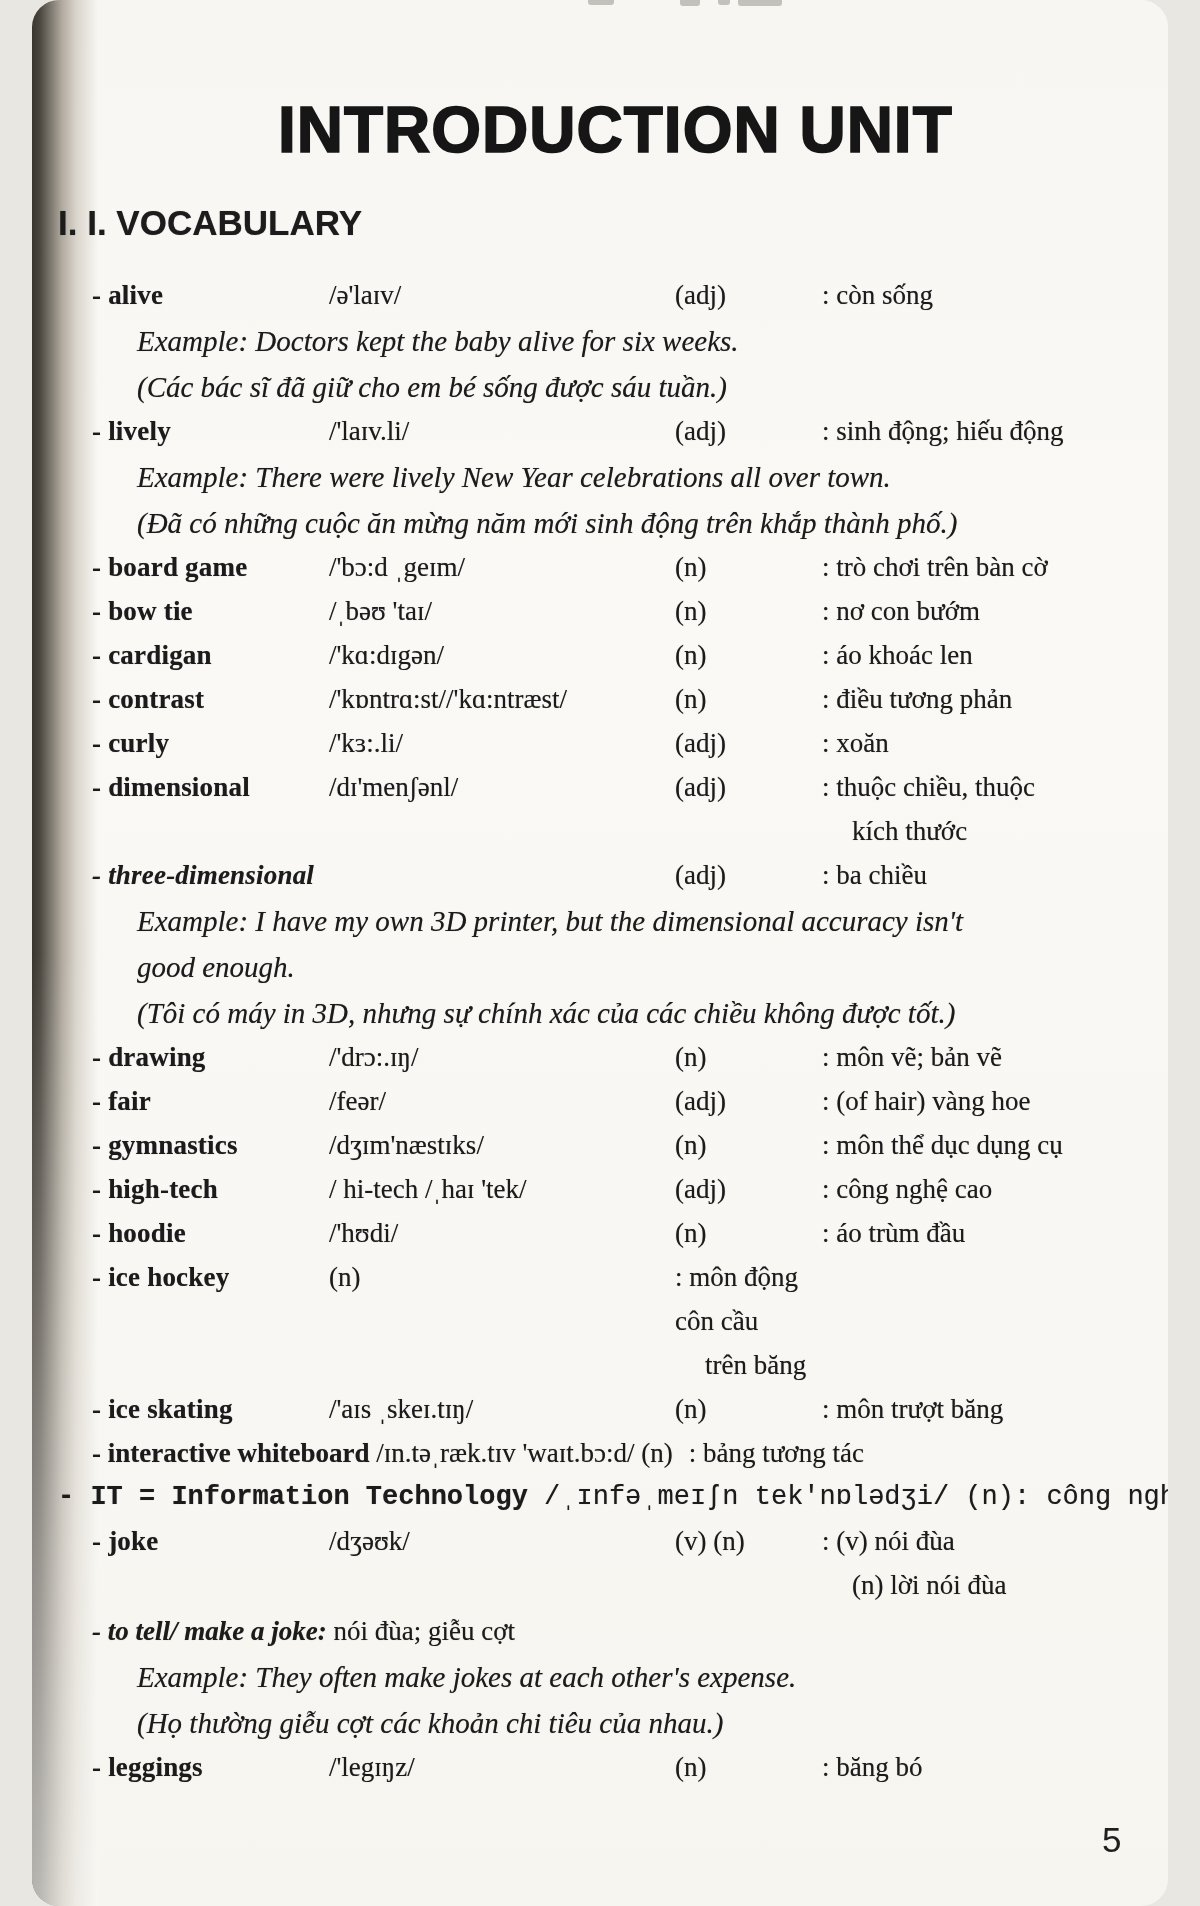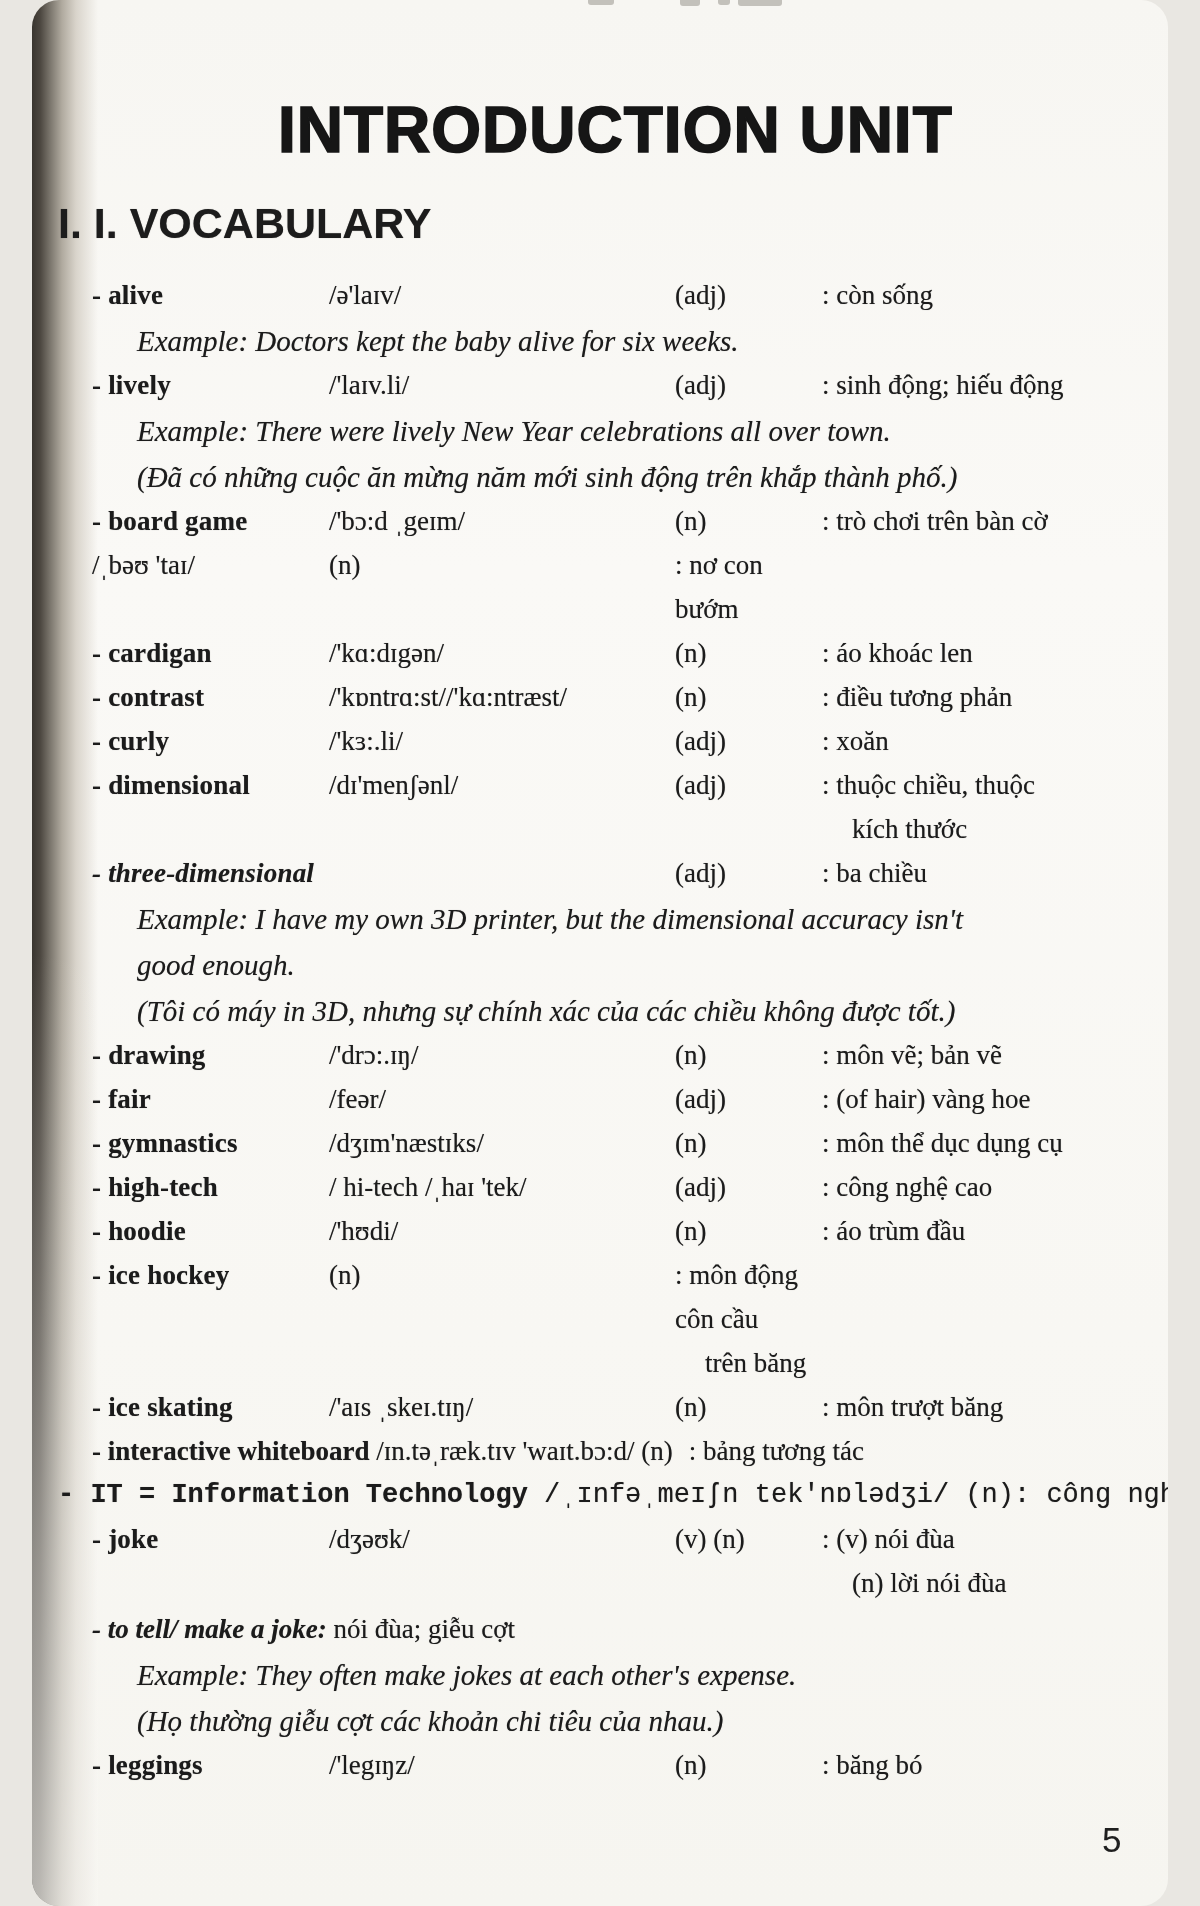"I. I. VOCABULARY" .section-heading { font-size: 43px -> 35px }
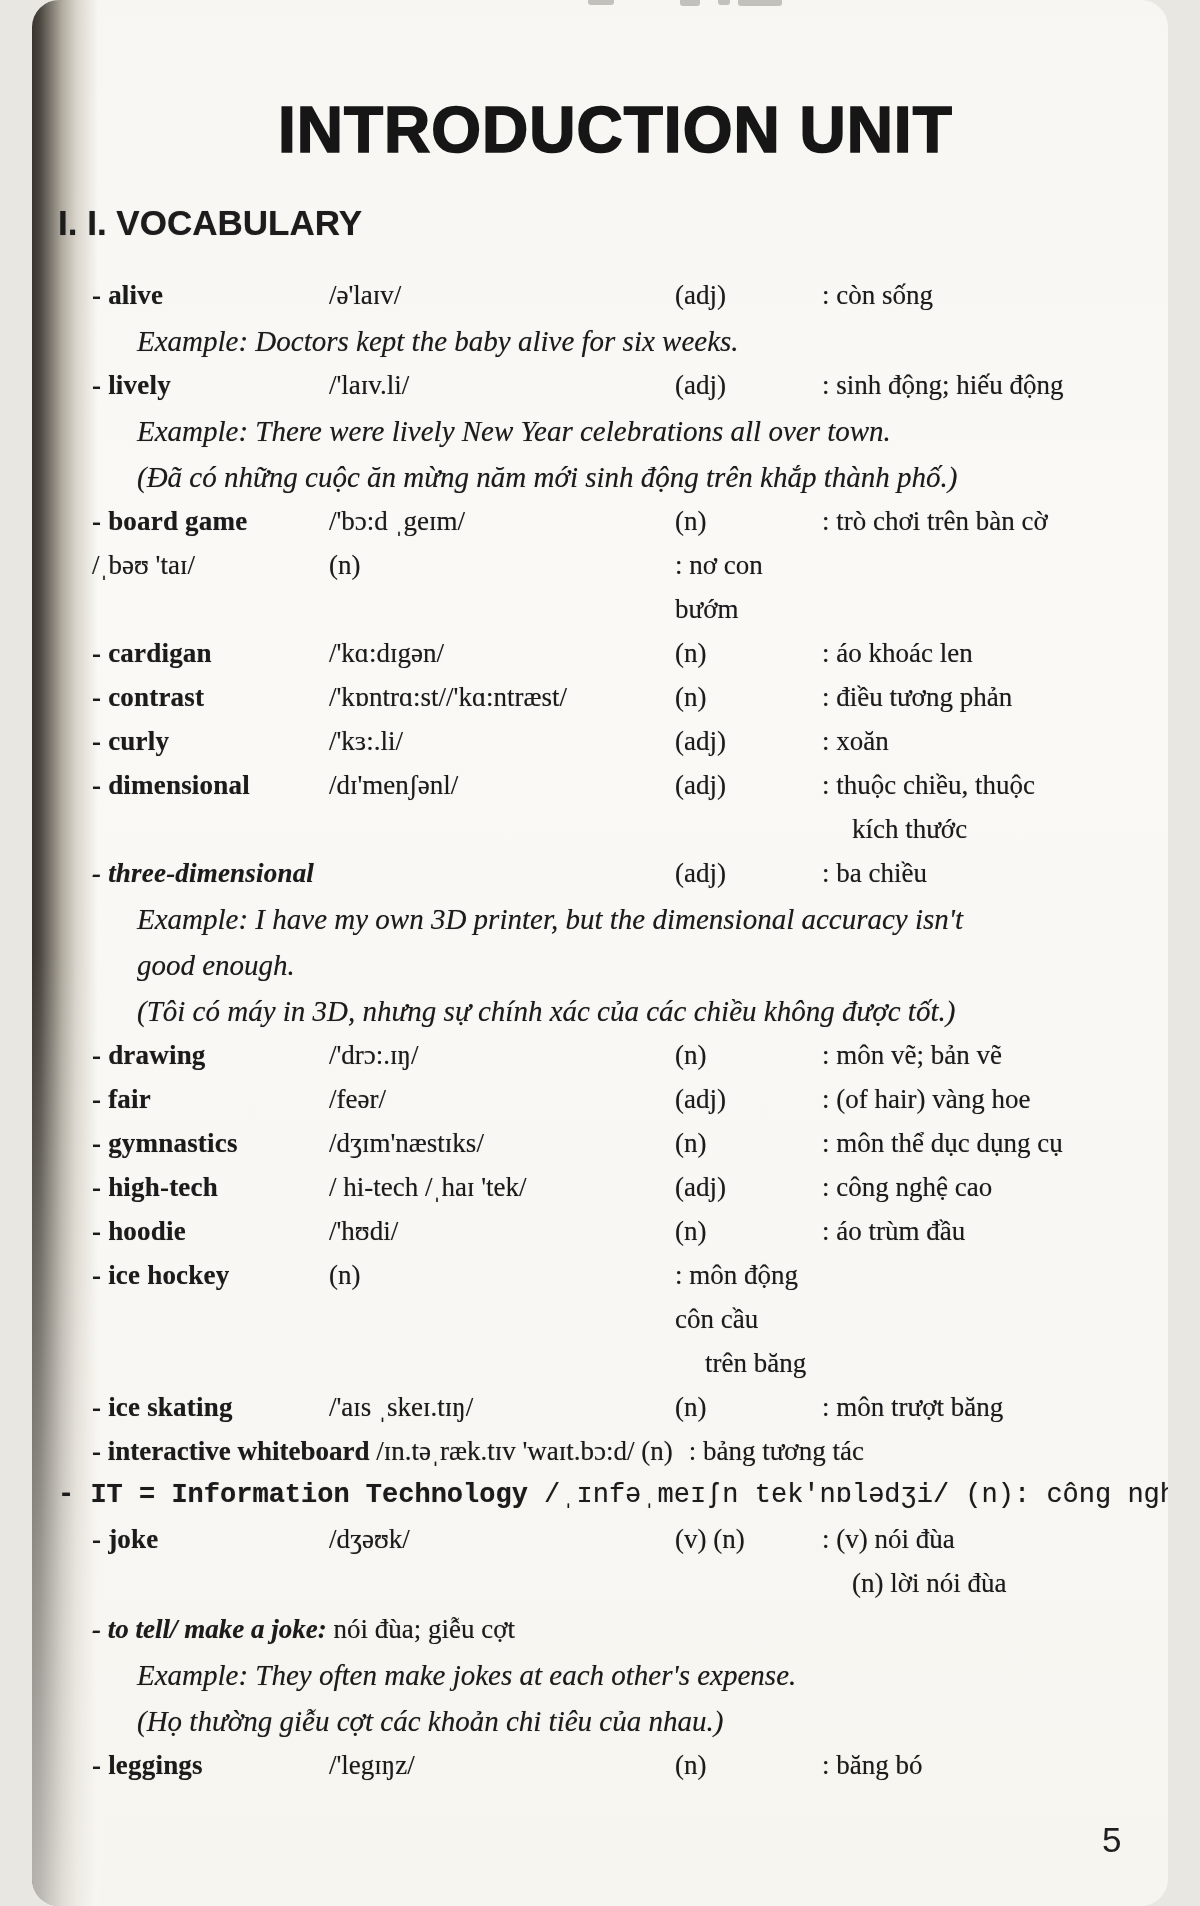"(Các bác sĩ đã giữ" div.row { html: none -> <div>(Các bác sĩ đã giữ cho em bé sống được sáu tuần.)</div> }
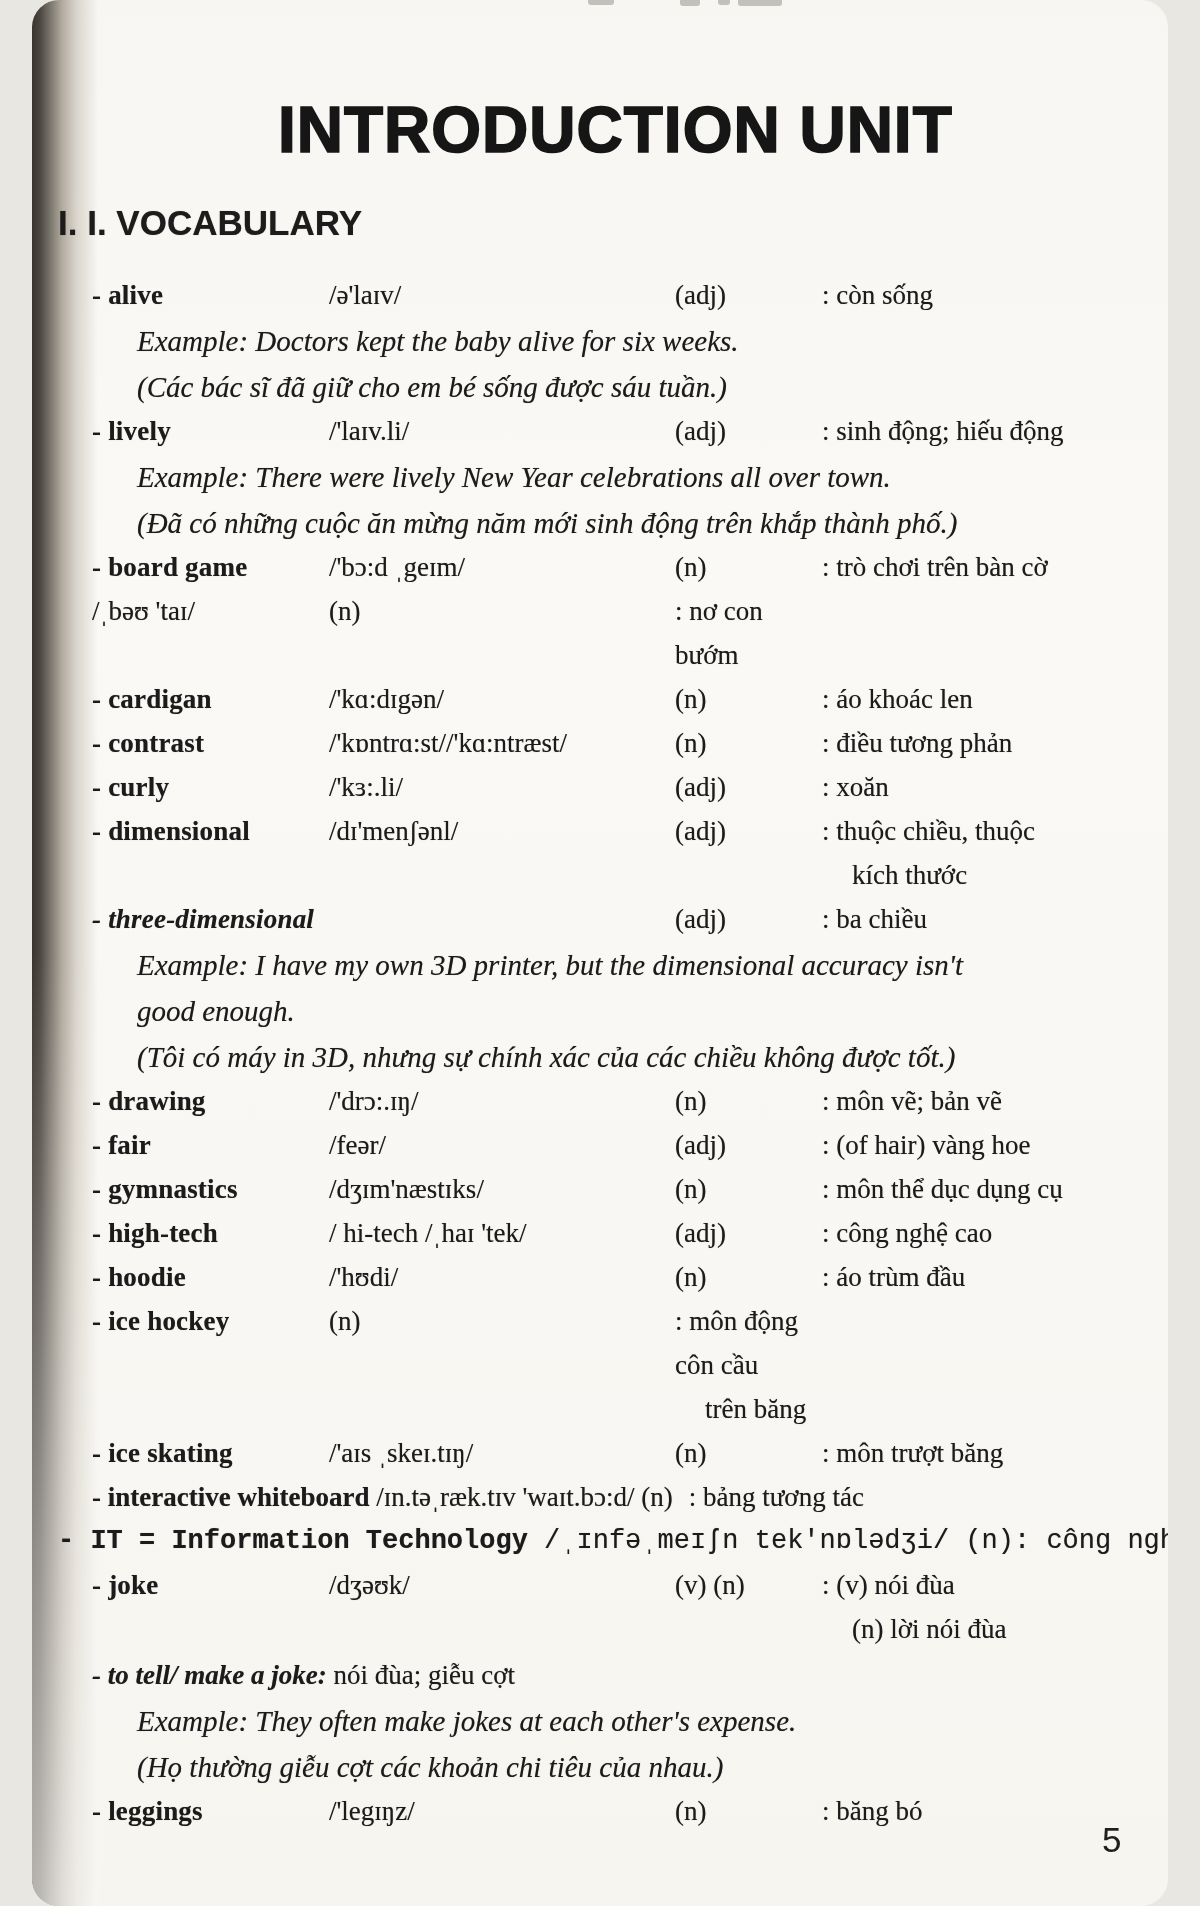"- bow tie" span.c-word { html: none -> <span>- bow tie</span> }
